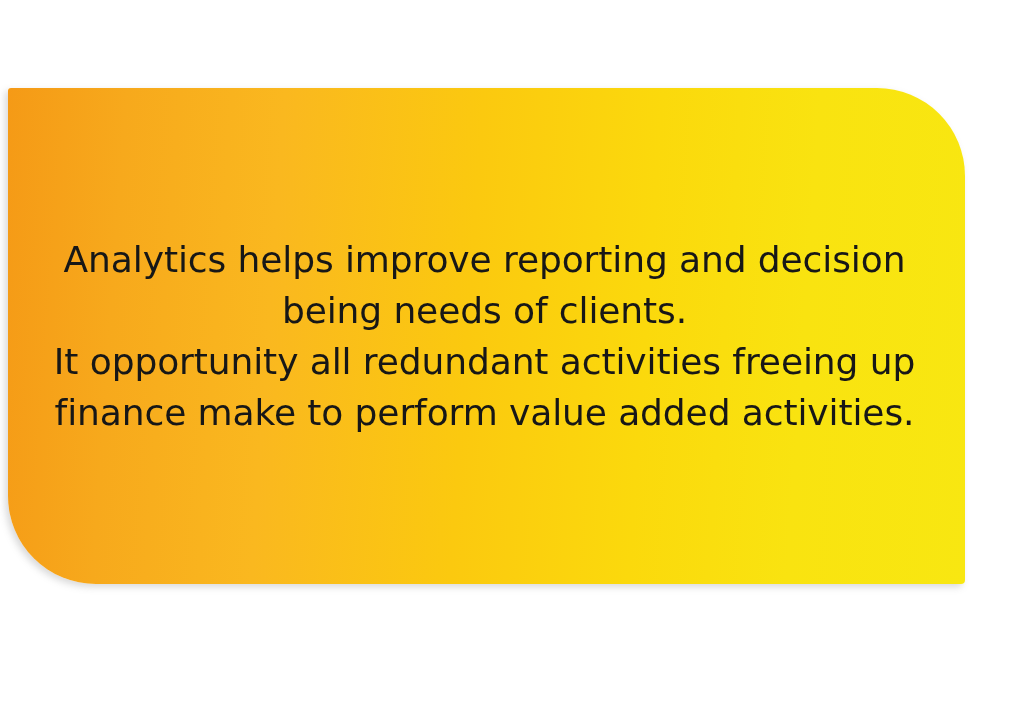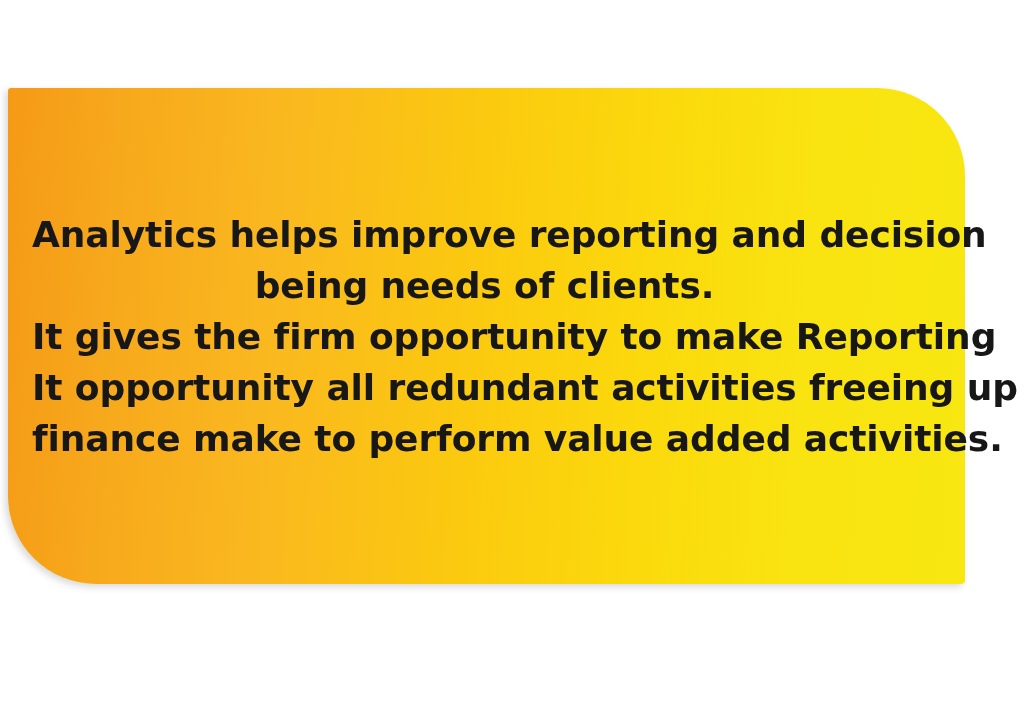"Analytics helps improve reporting and" .callout-line { font-weight: bold -> none }
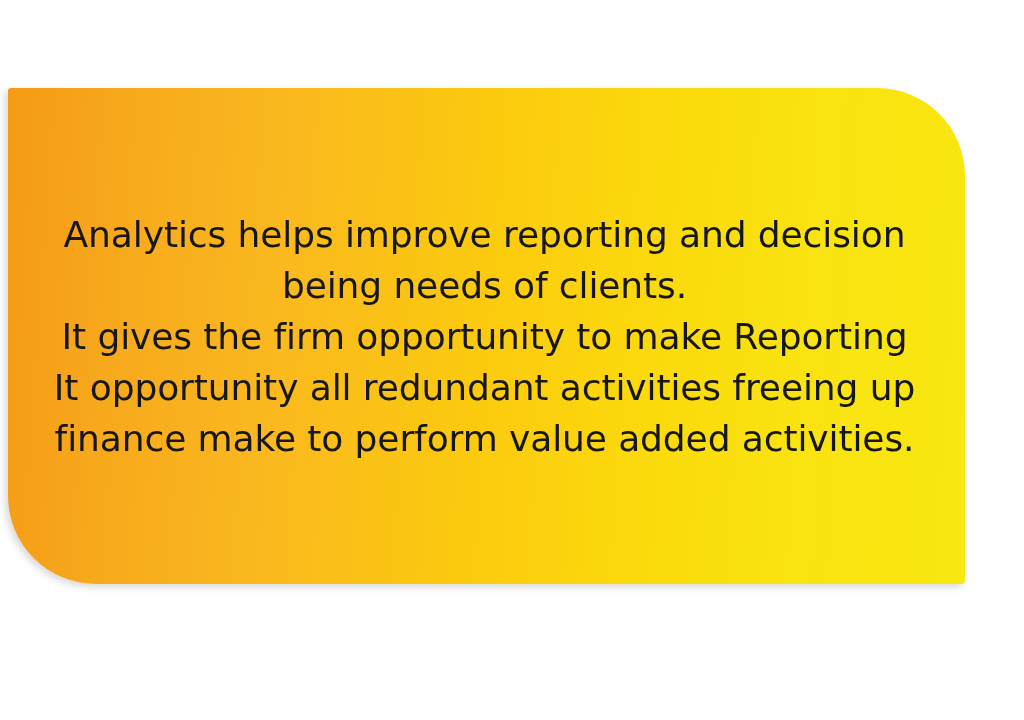"It gives the firm opportunity" span.callout-line { html: <span>It gives the firm opportunity to make Reporting</span> -> none }
